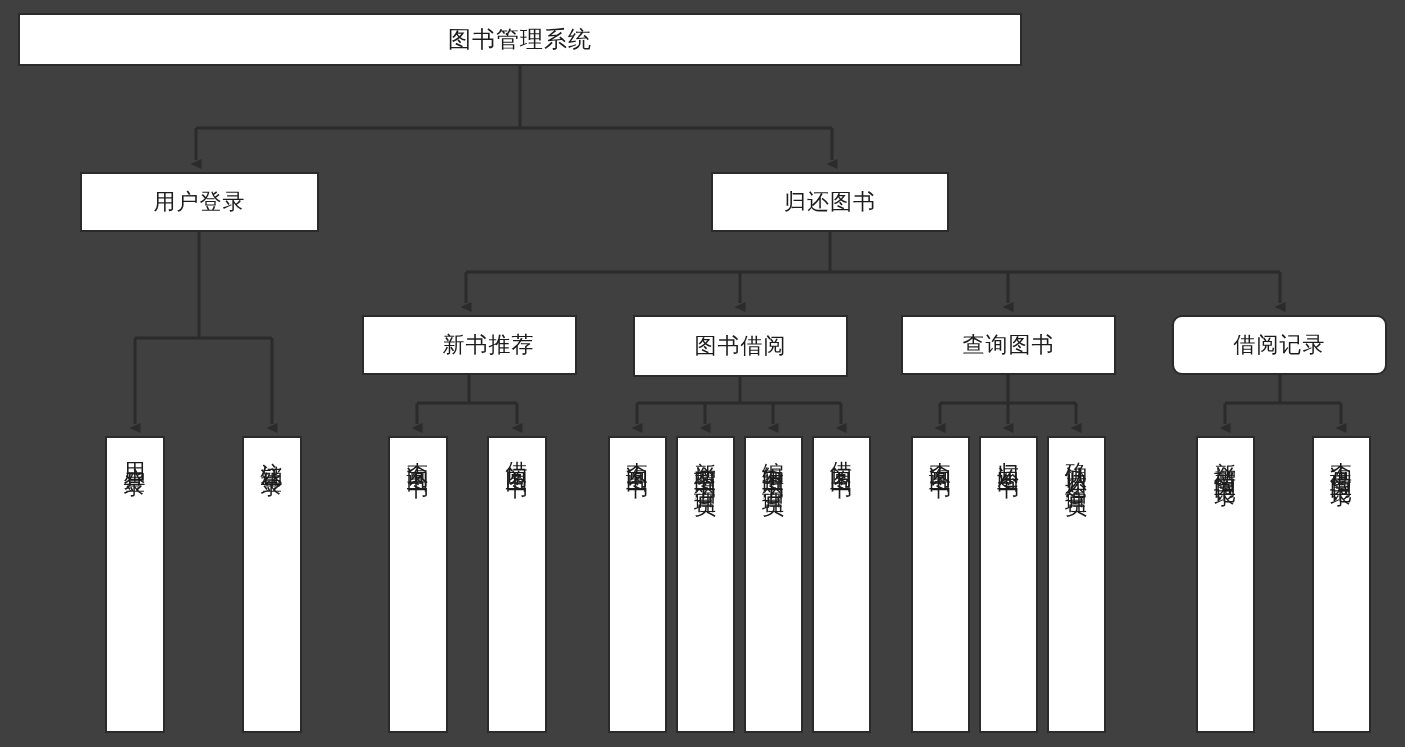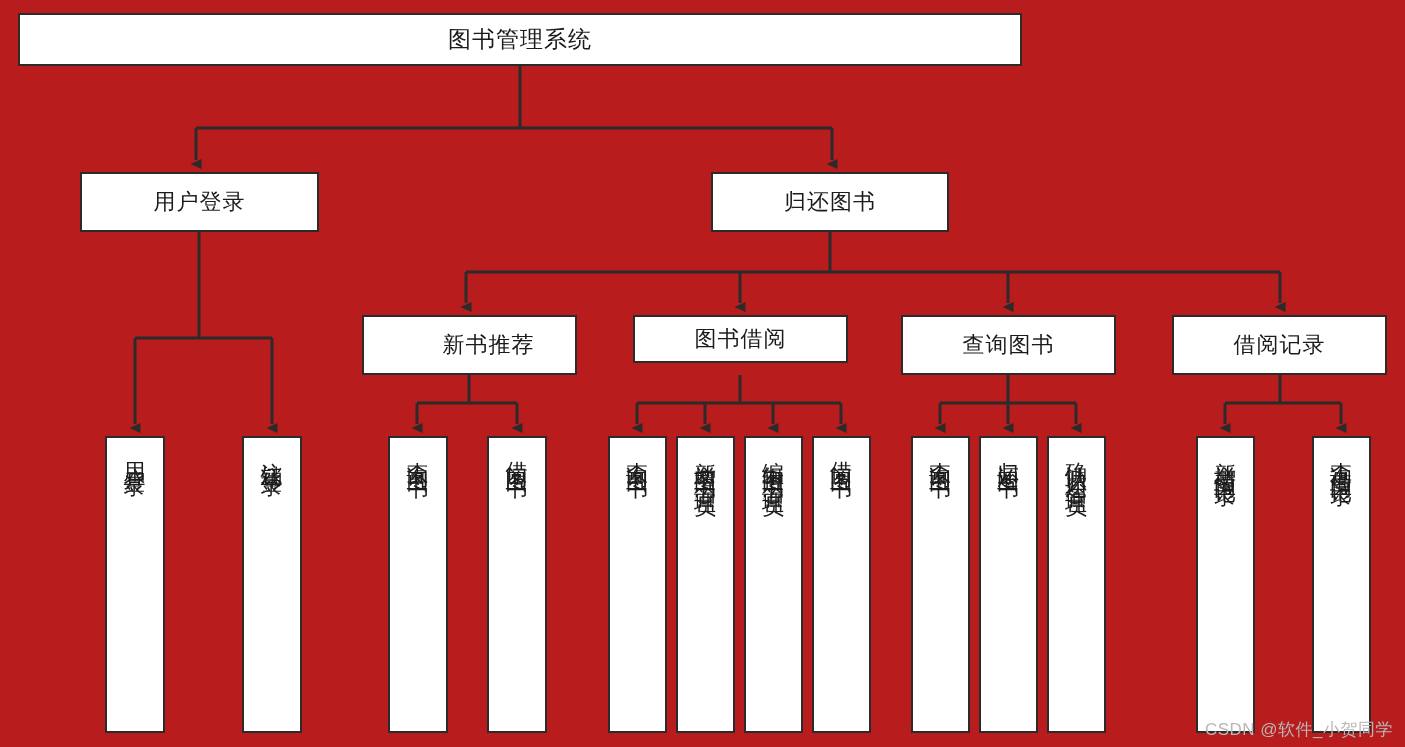"图书管理系统" #canvas { background: #b91c1c -> #404040 }
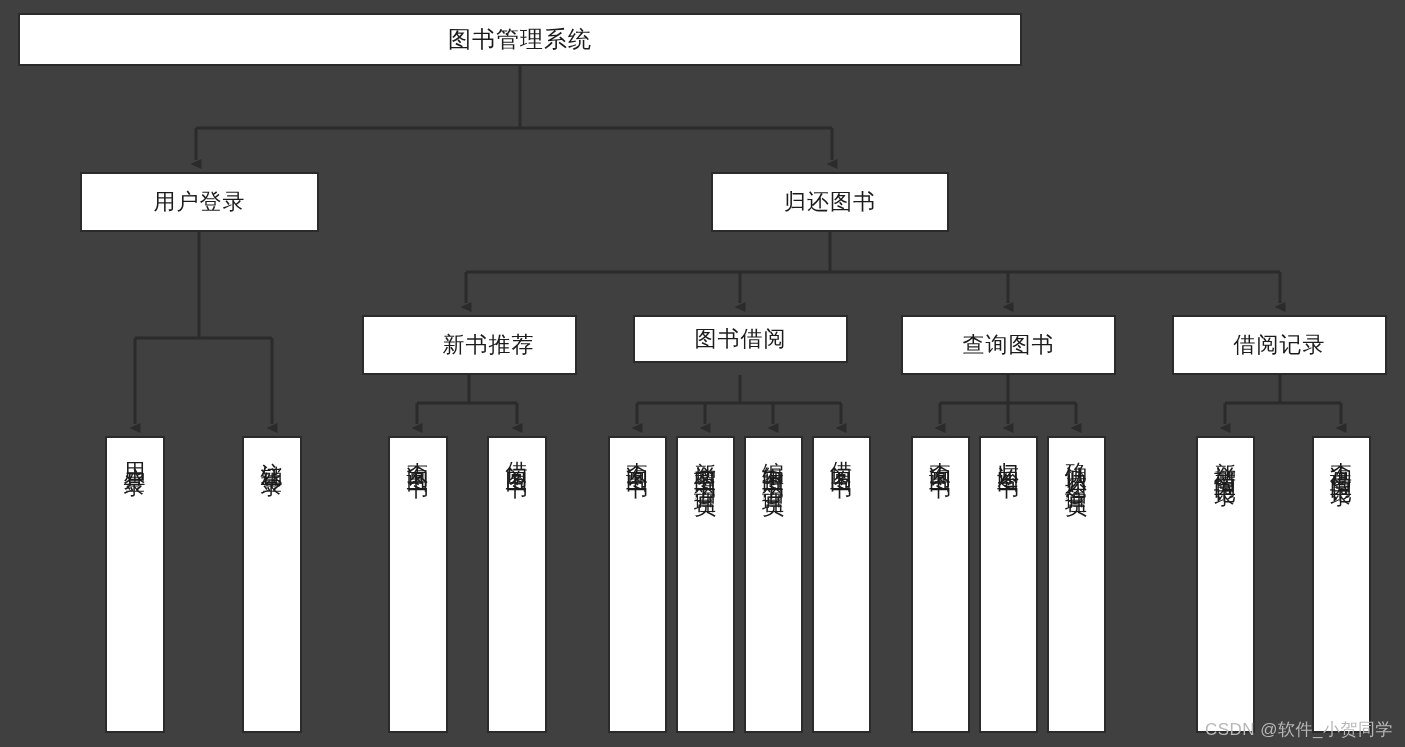"图书借阅" div.node { height: 48px -> 62px }
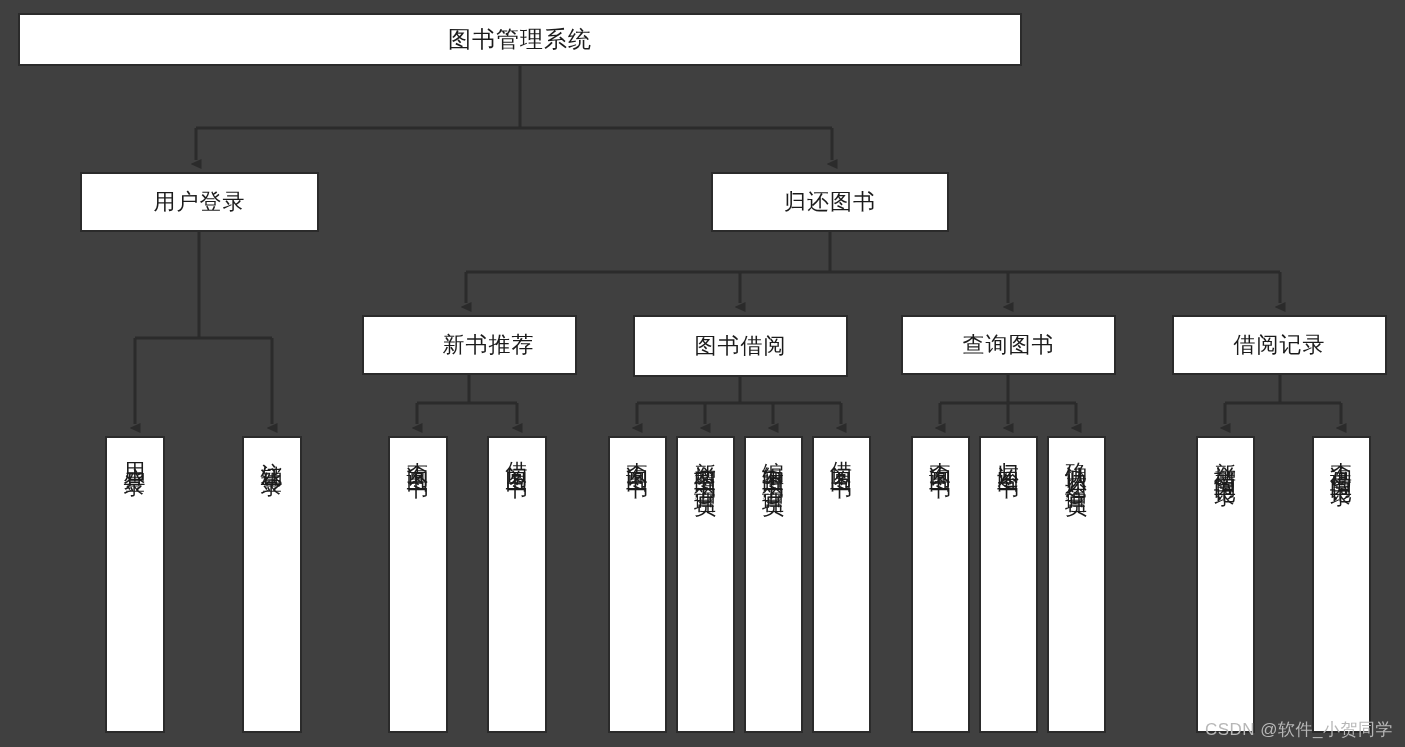"借阅记录" div.node { border-radius: none -> 10px }
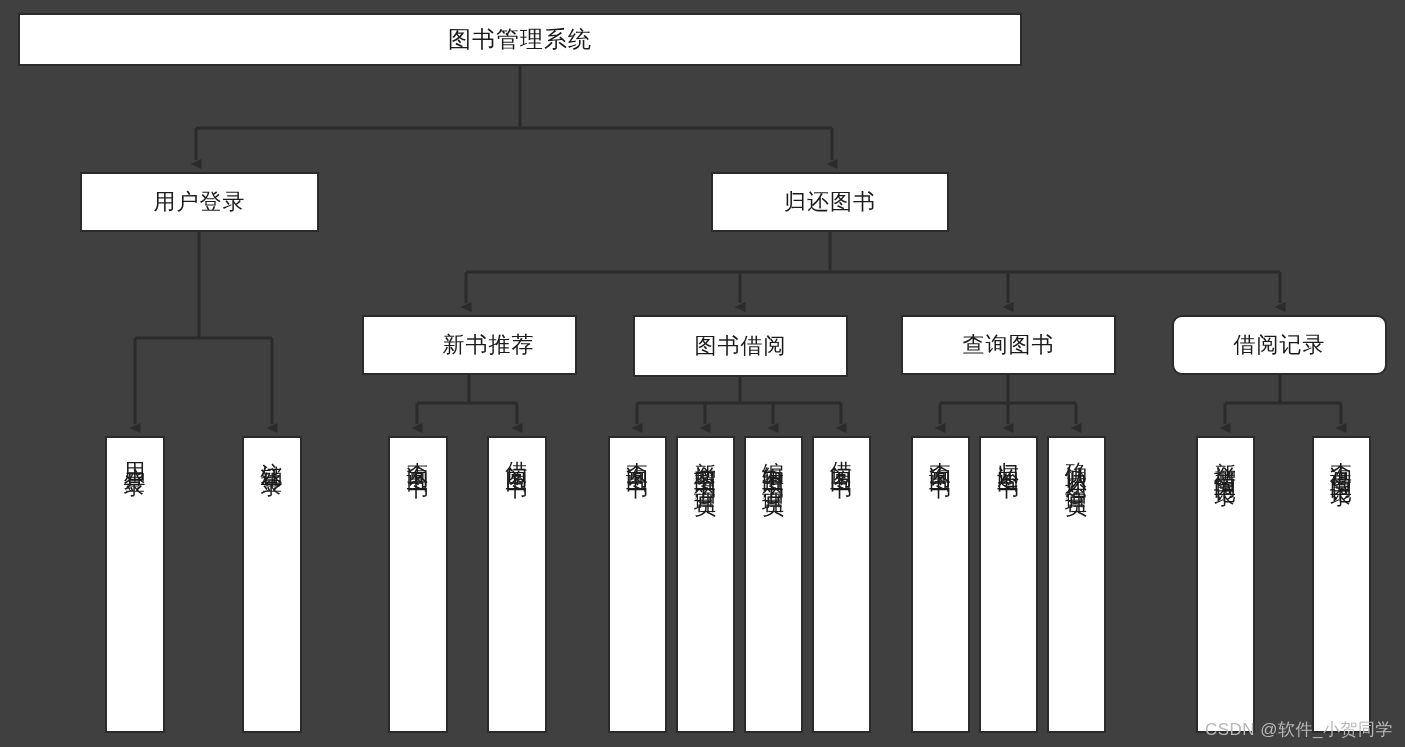"CSDN @软件_小贺同学" div.watermark { html: <div>CSDN @软件_小贺同学</div> -> none }
